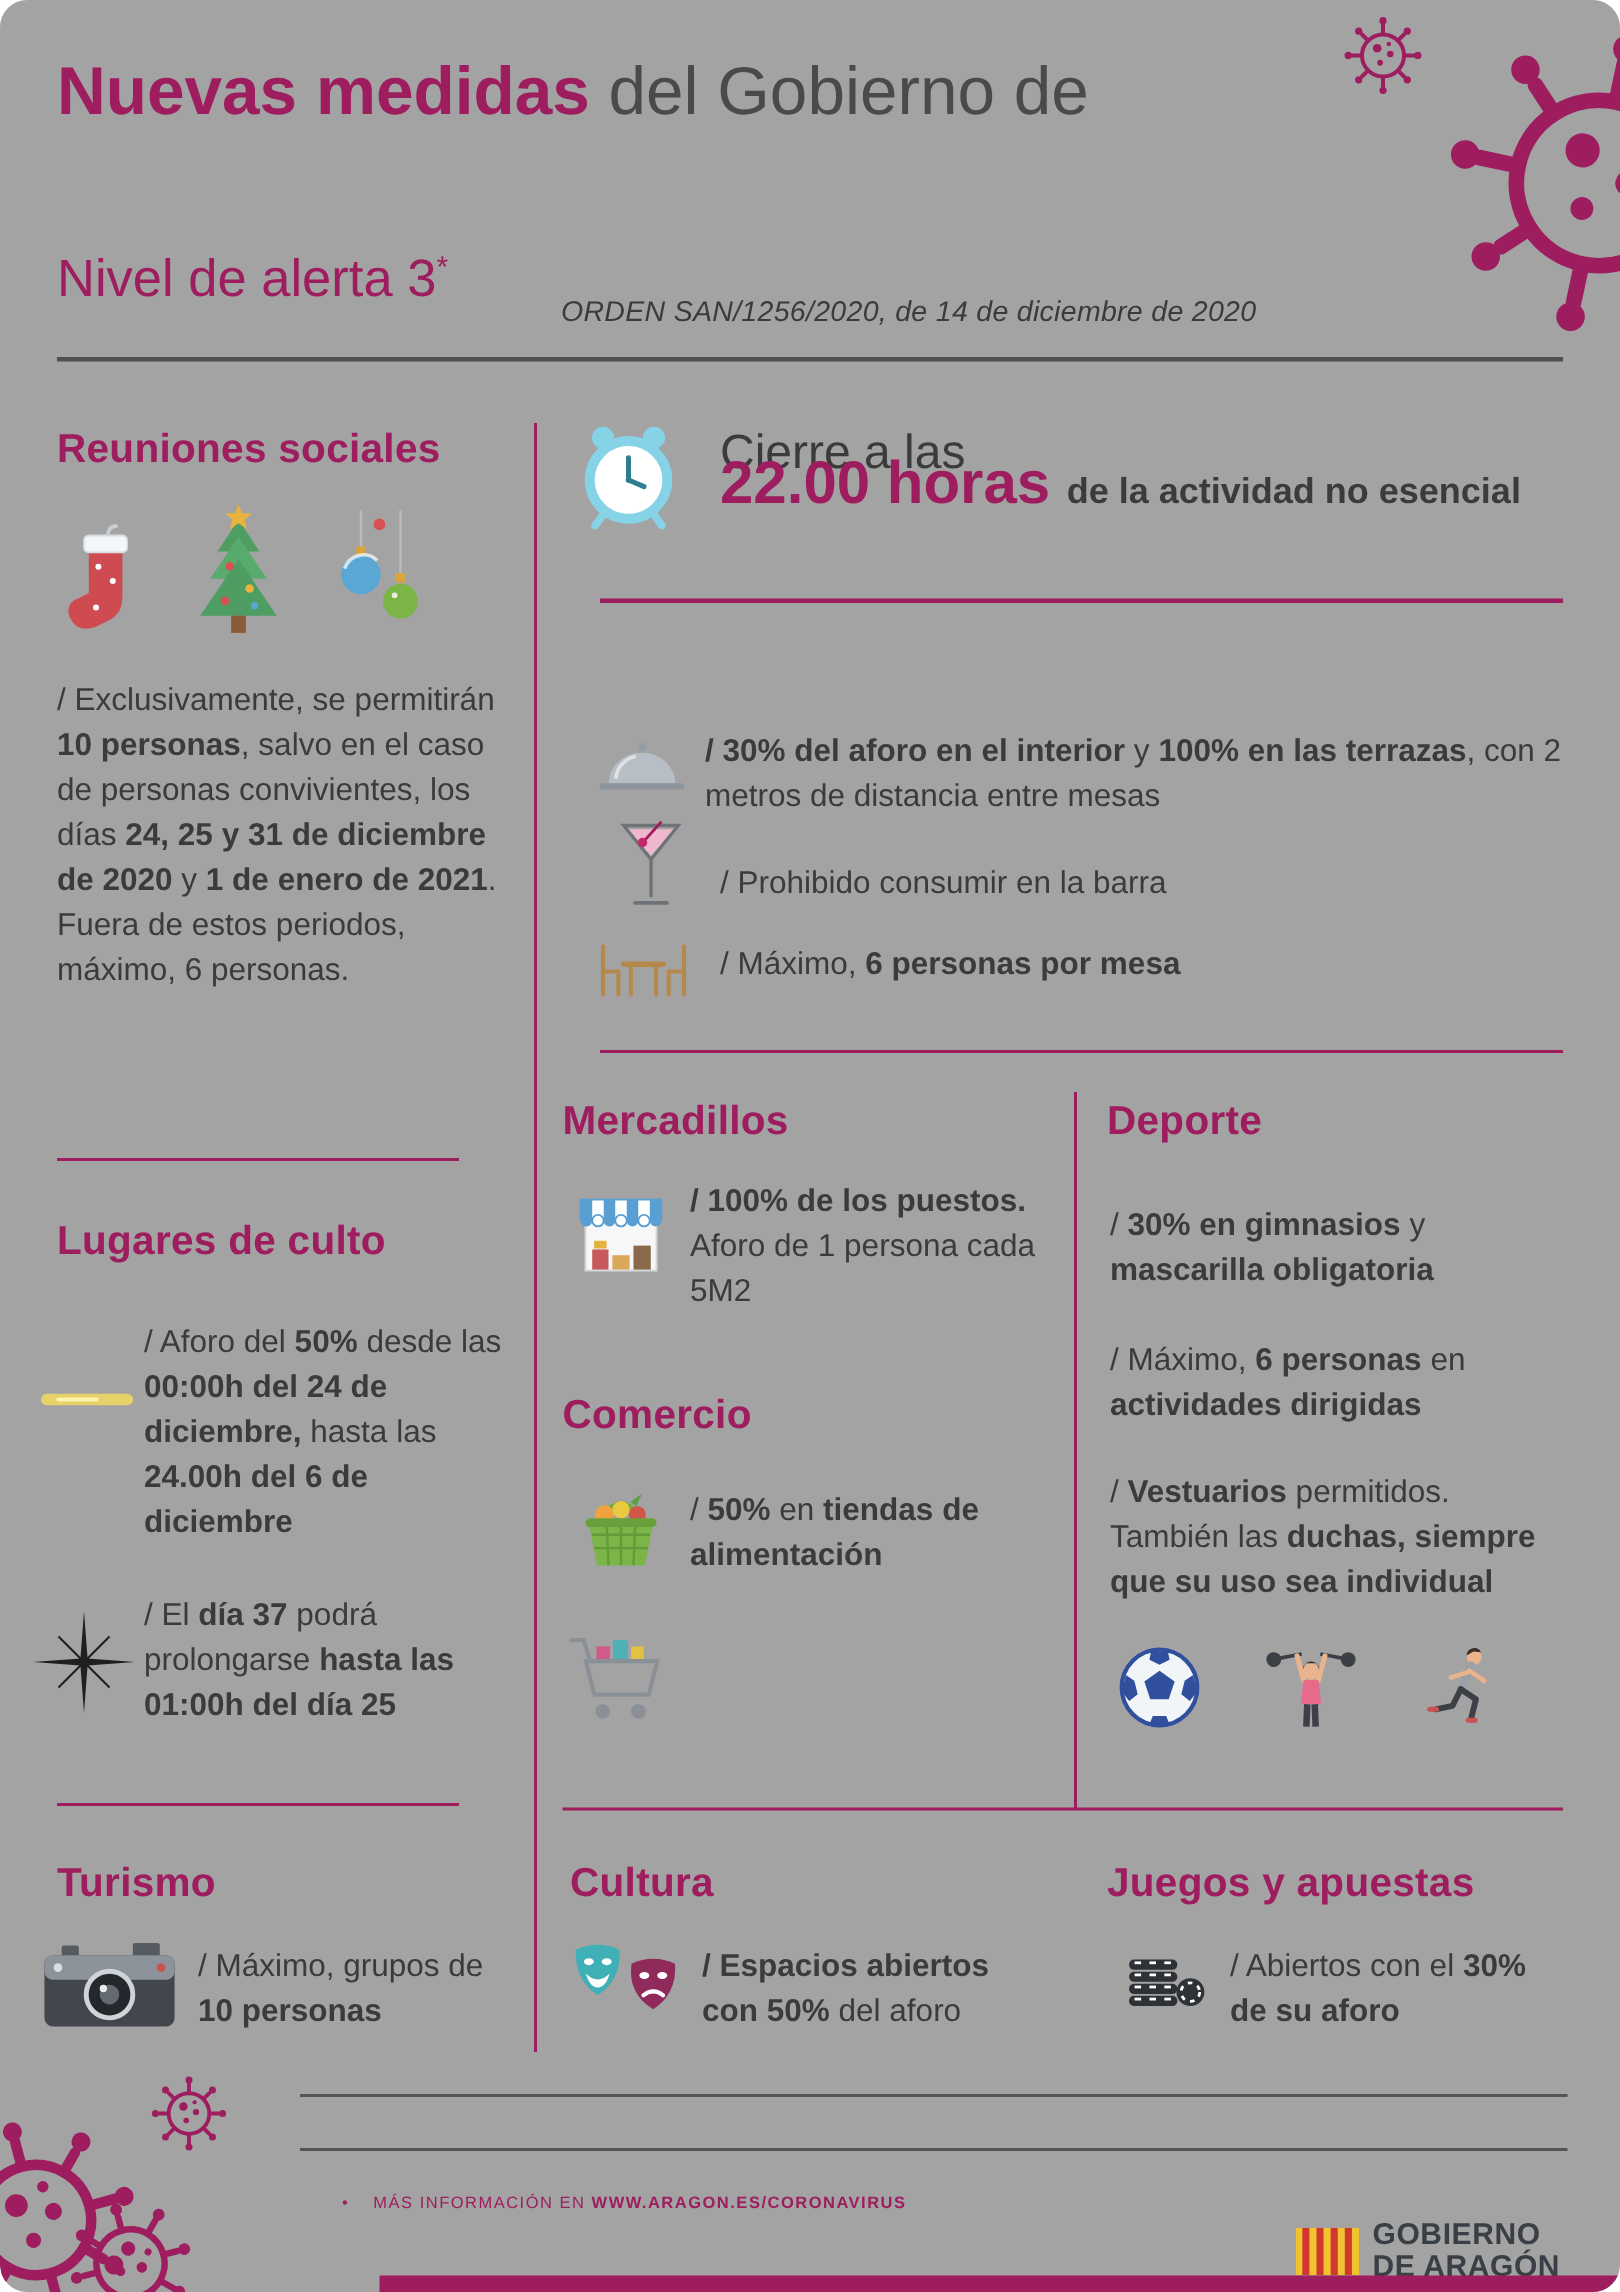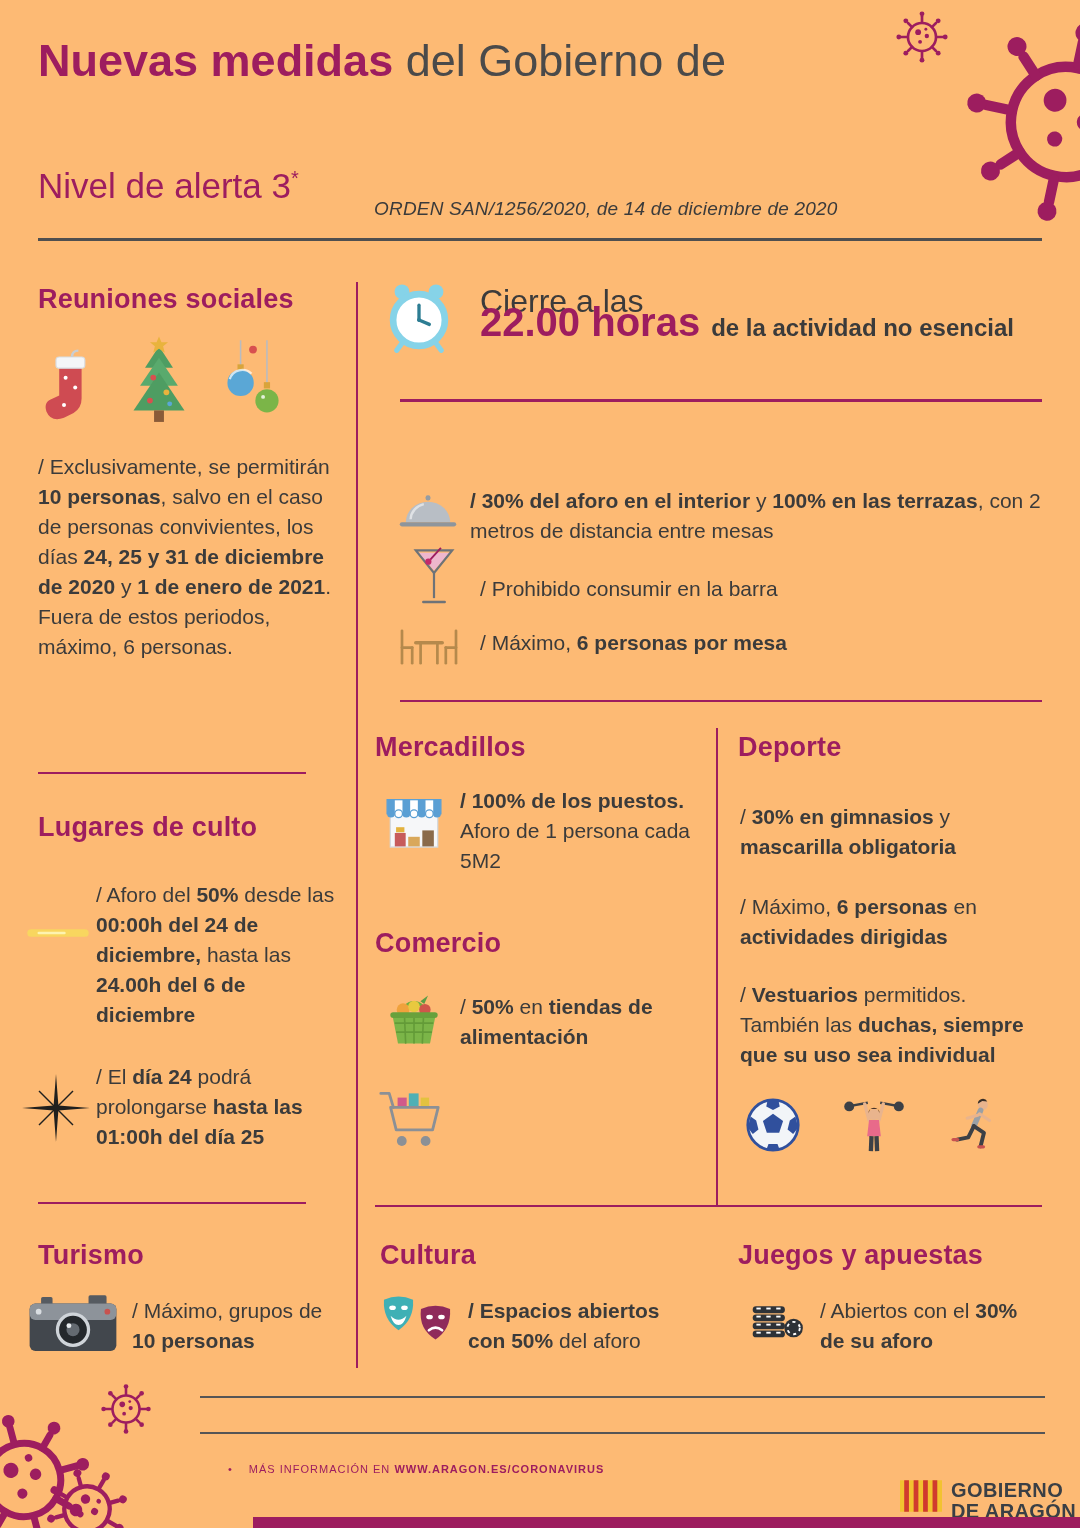"Nuevas medidas del Gobierno de" .page { background: #fdba74 -> #a3a3a3; border-radius: none -> 18px }
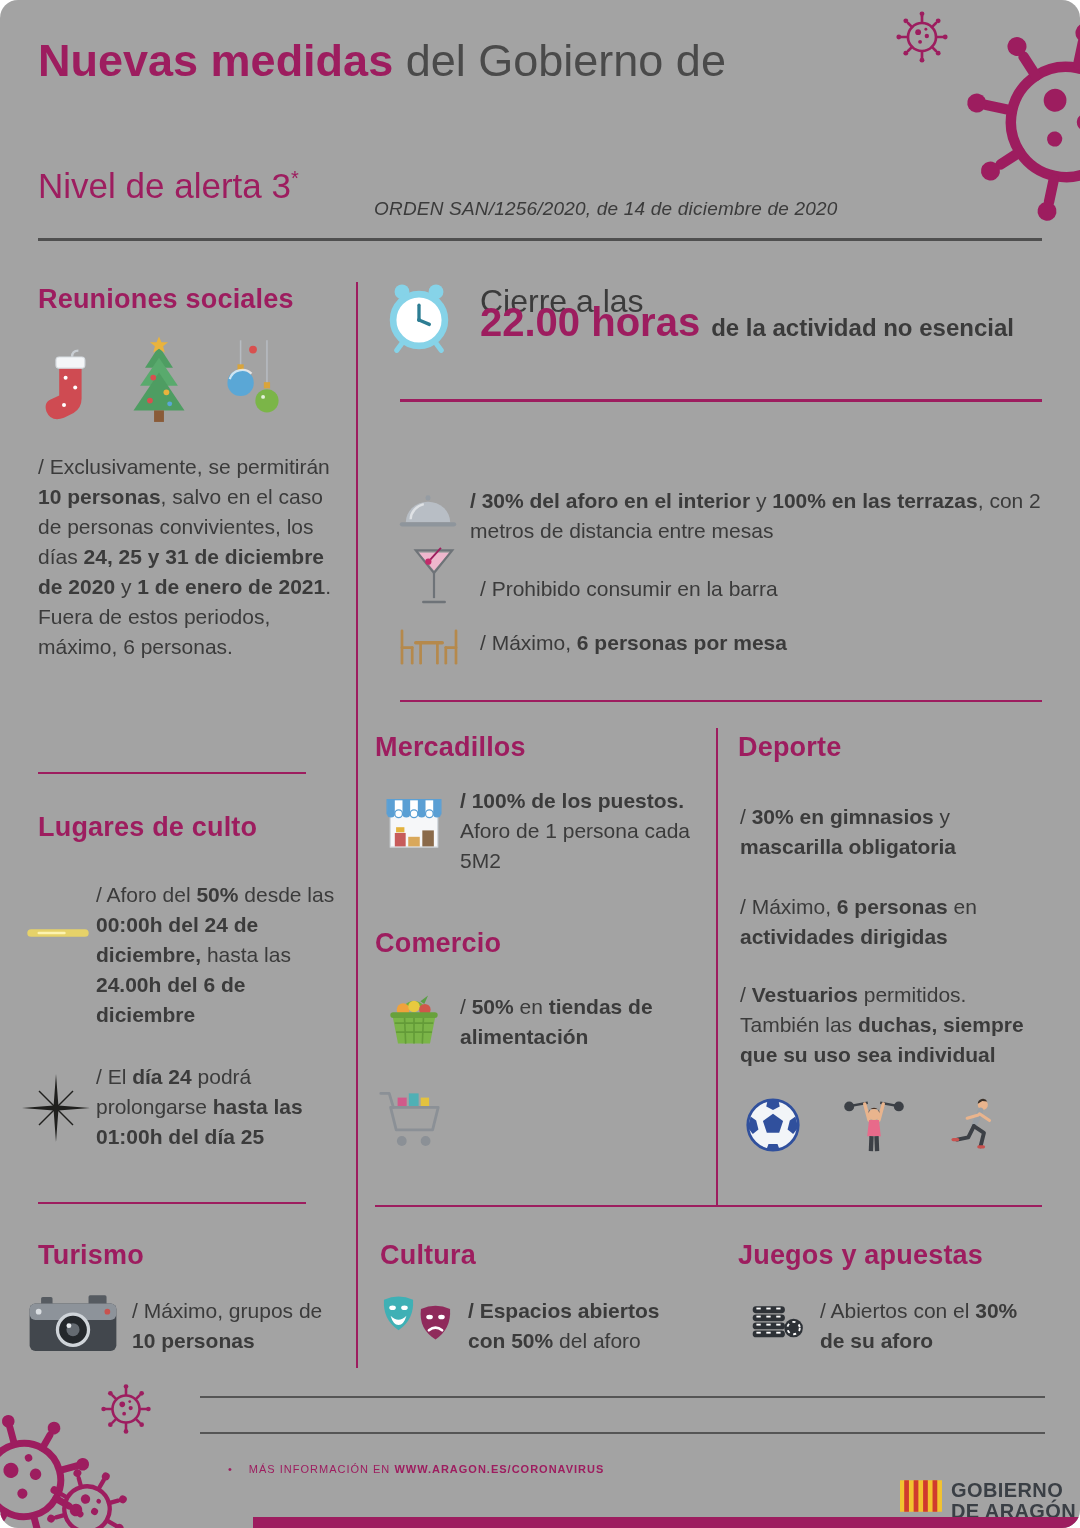"día 24" span.b { text: 24 -> 37 }
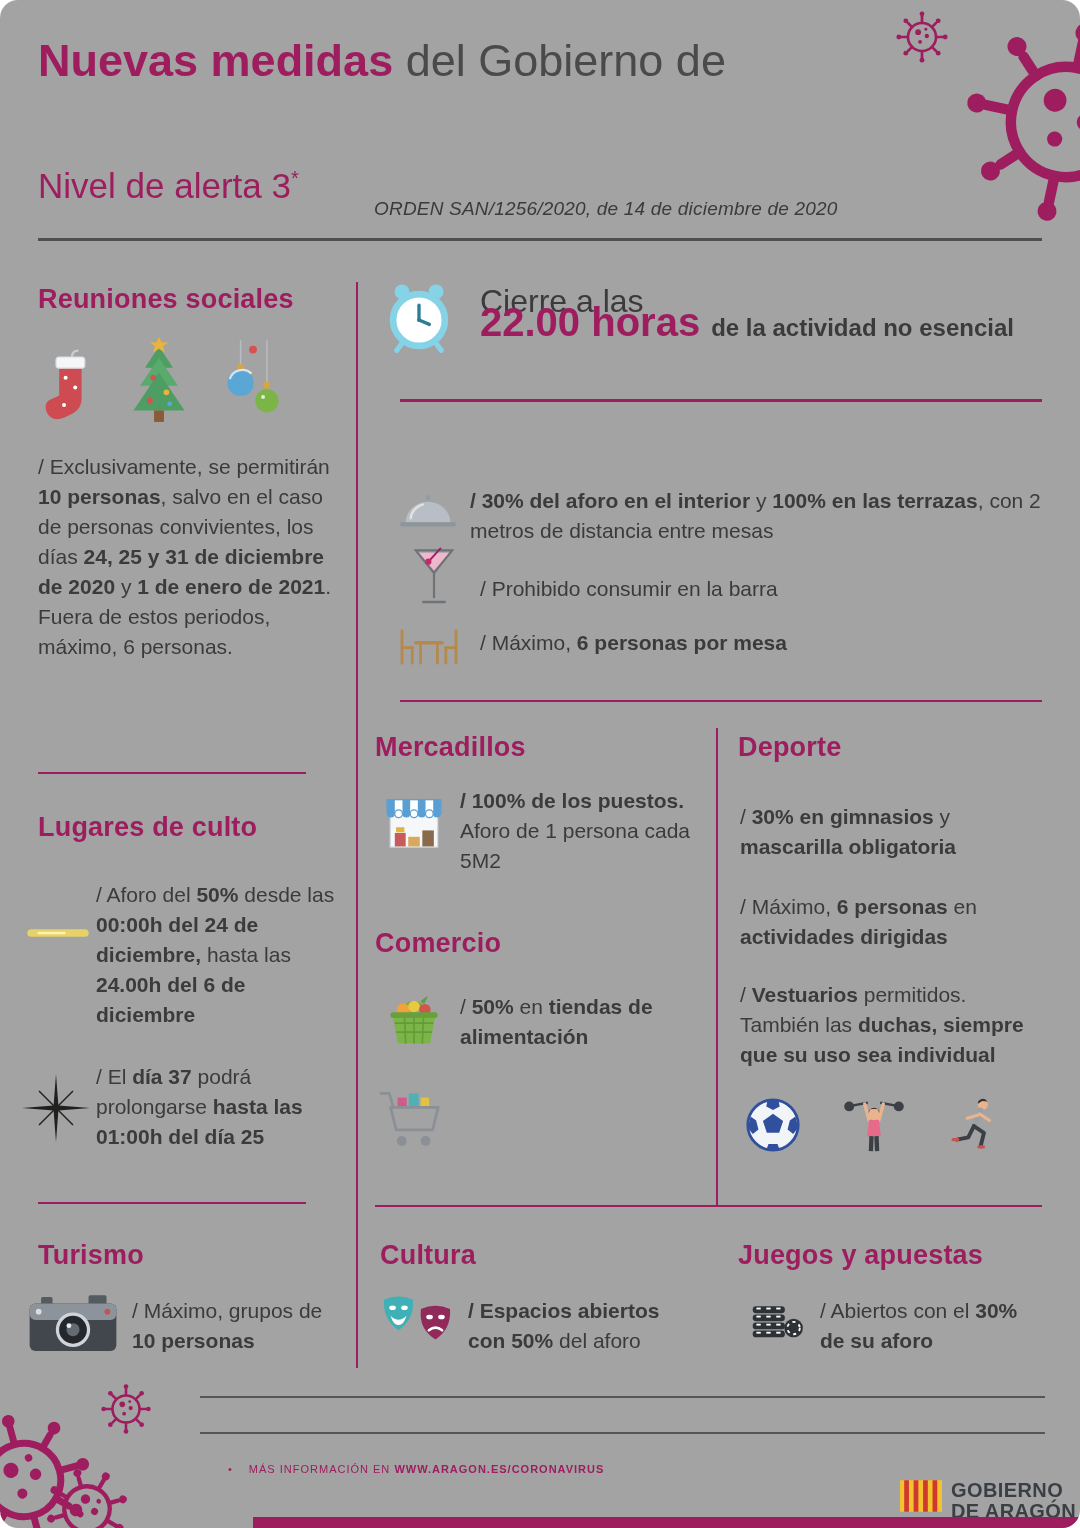"GOBIERNO" #logo { align-items: none -> center; left: 900px -> 864px }
